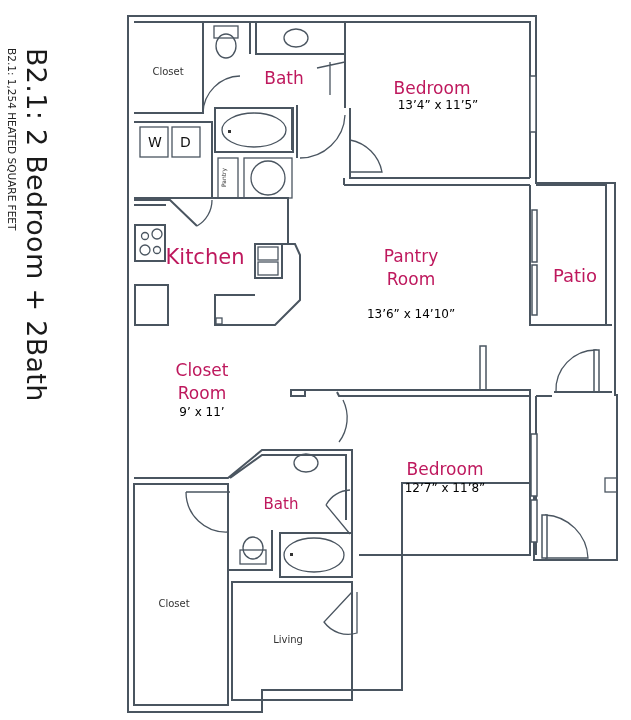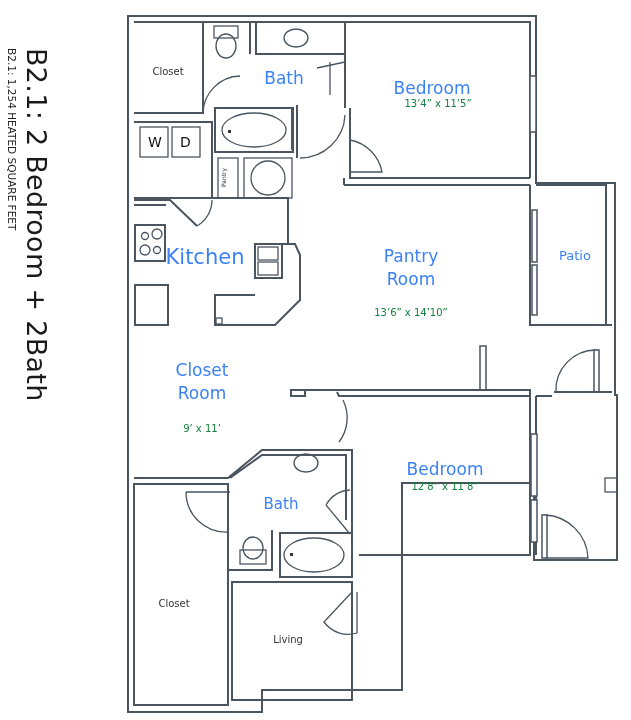"Bath" .rn { color: #3b82f6 -> #be185d }
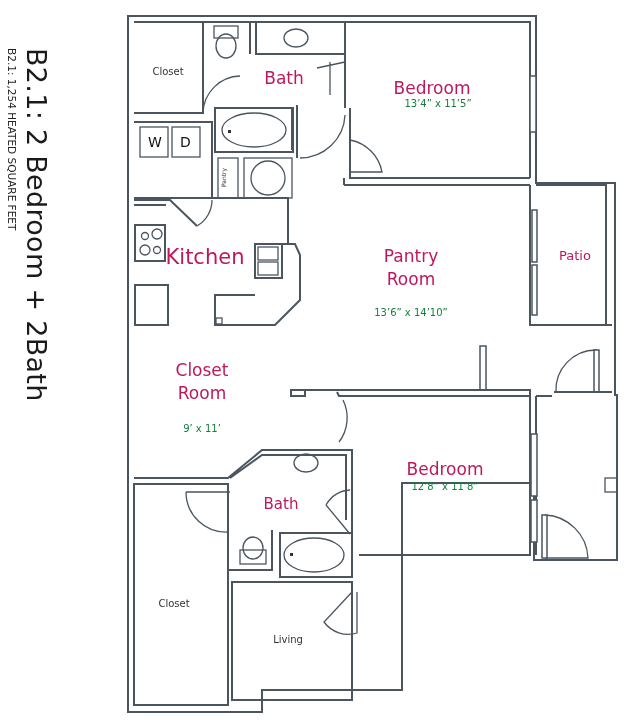"13’4” x 11’5”" .rd { color: #15803d -> #000000; font-size: 10px -> 12px }
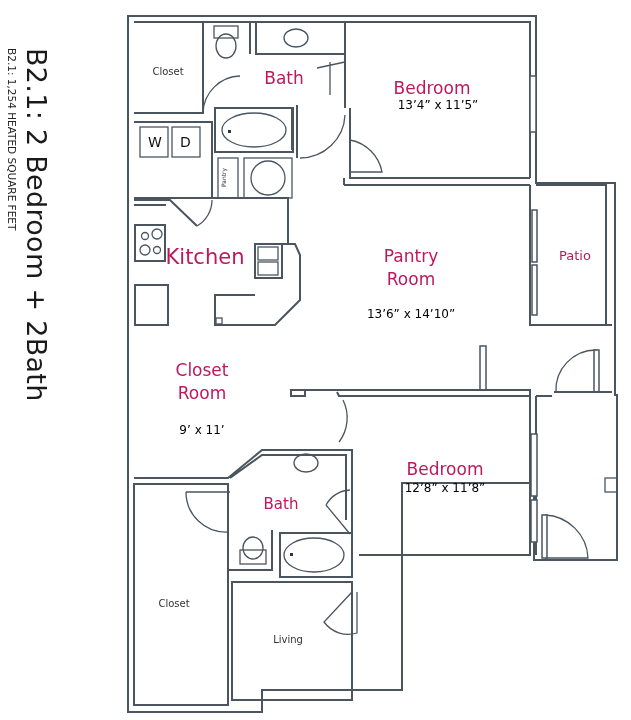"Patio" div.lbl { font-size: 13px -> 18px; top: 249px -> 267px }
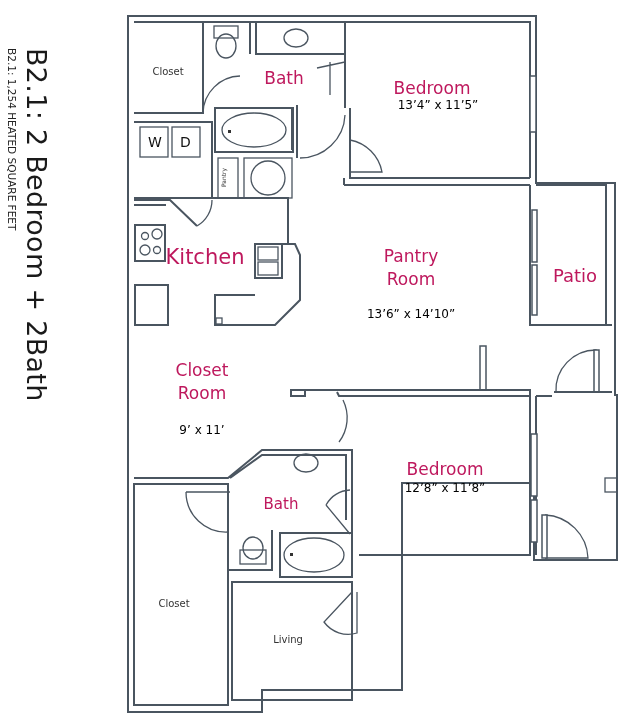"9’ x 11’" div.lbl { top: 424px -> 406px }
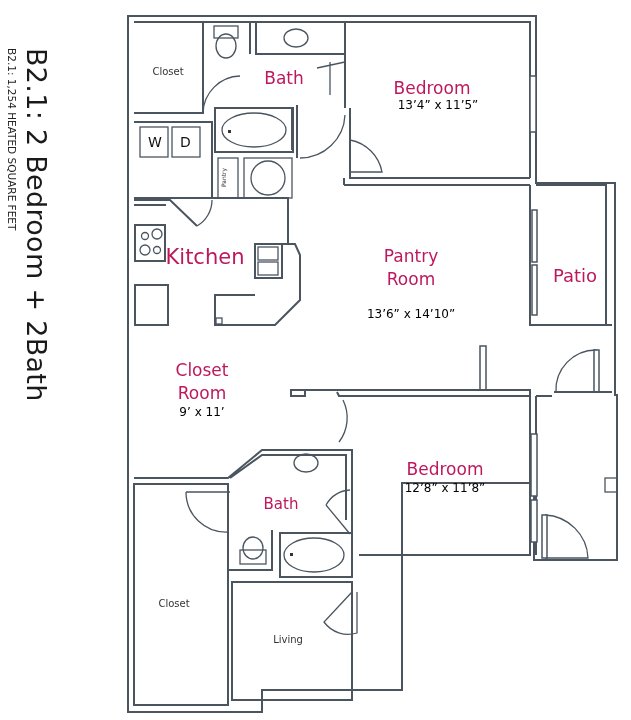"12’8” x 11’8”" div.lbl { text: 12’8 -> 12’7 }
